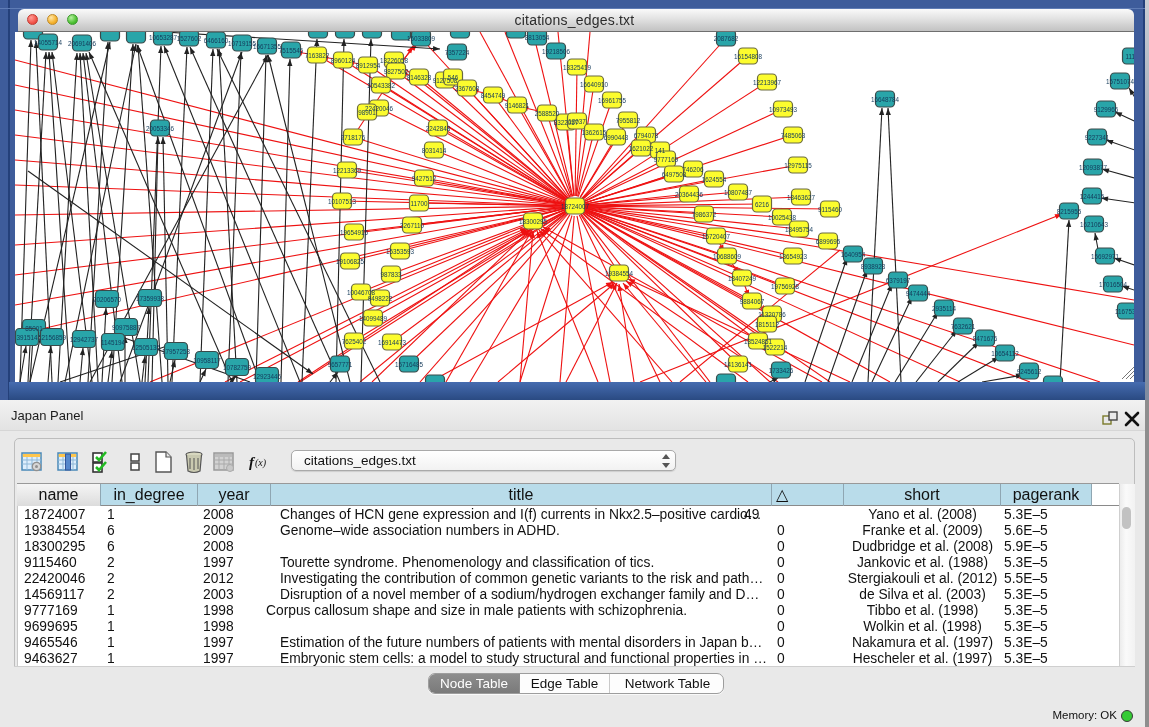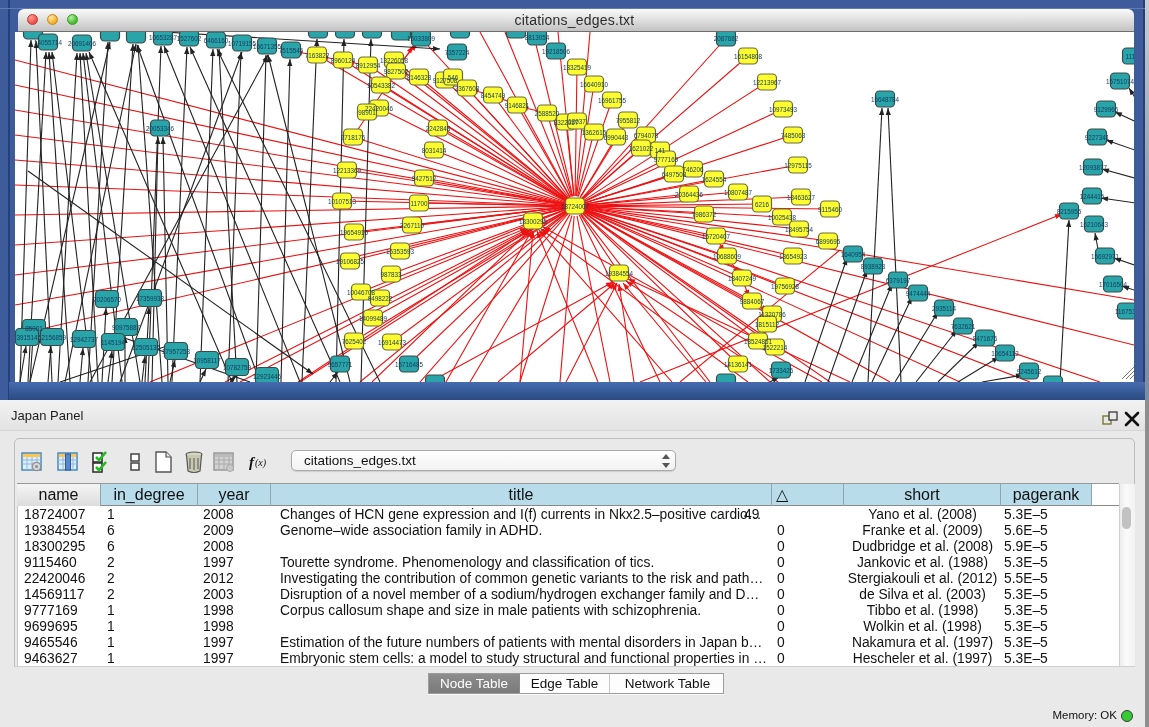"Genome–wide association family in ADHD." span.ell { text: family -> numbers }
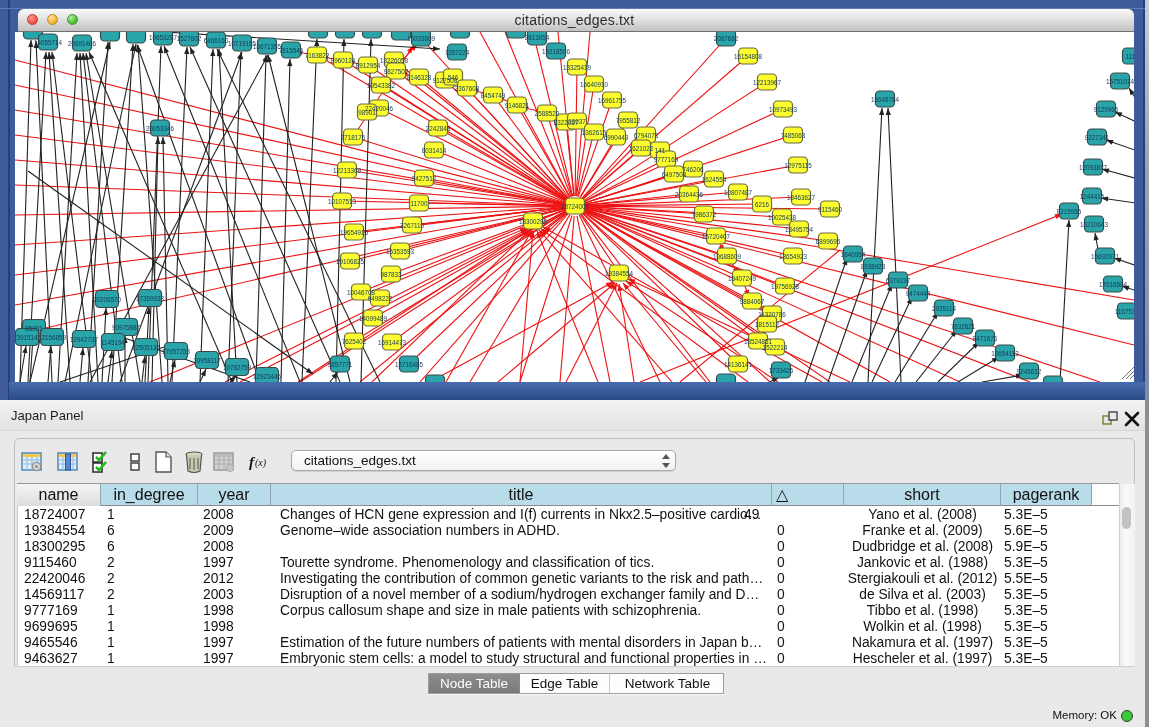"Corpus callosum shape and size" span.ell { left: 280px -> 266px }
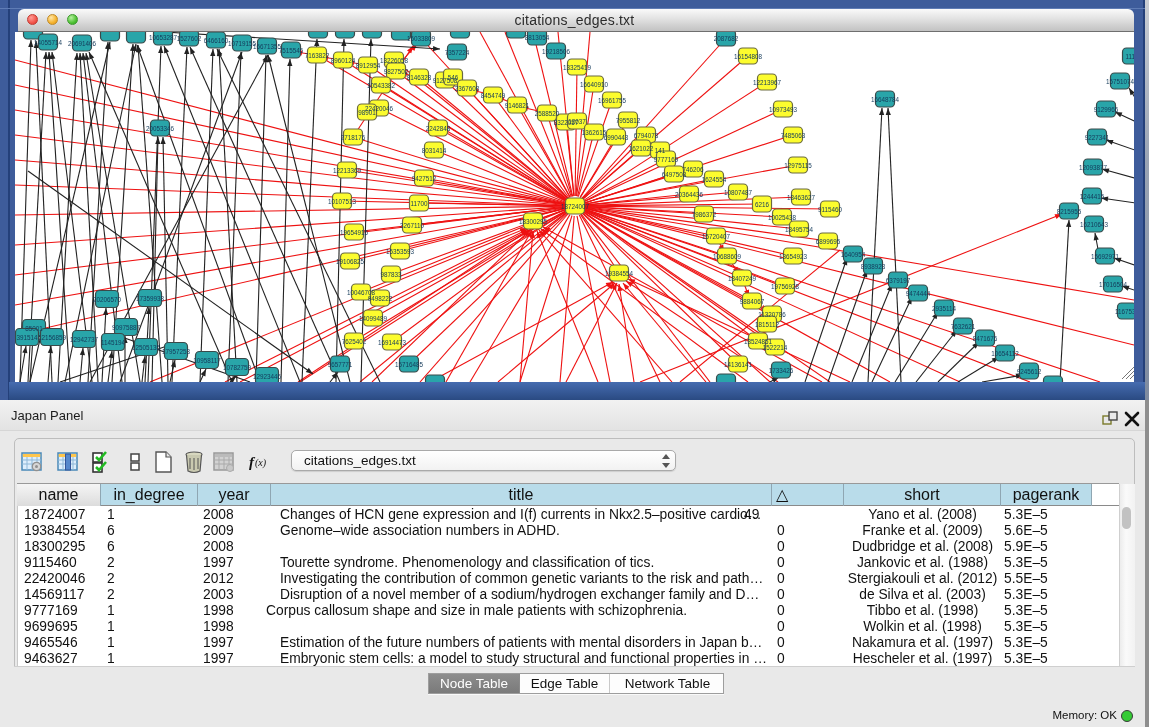"Node Table" #tabs { border-radius: 0 -> 7px }
